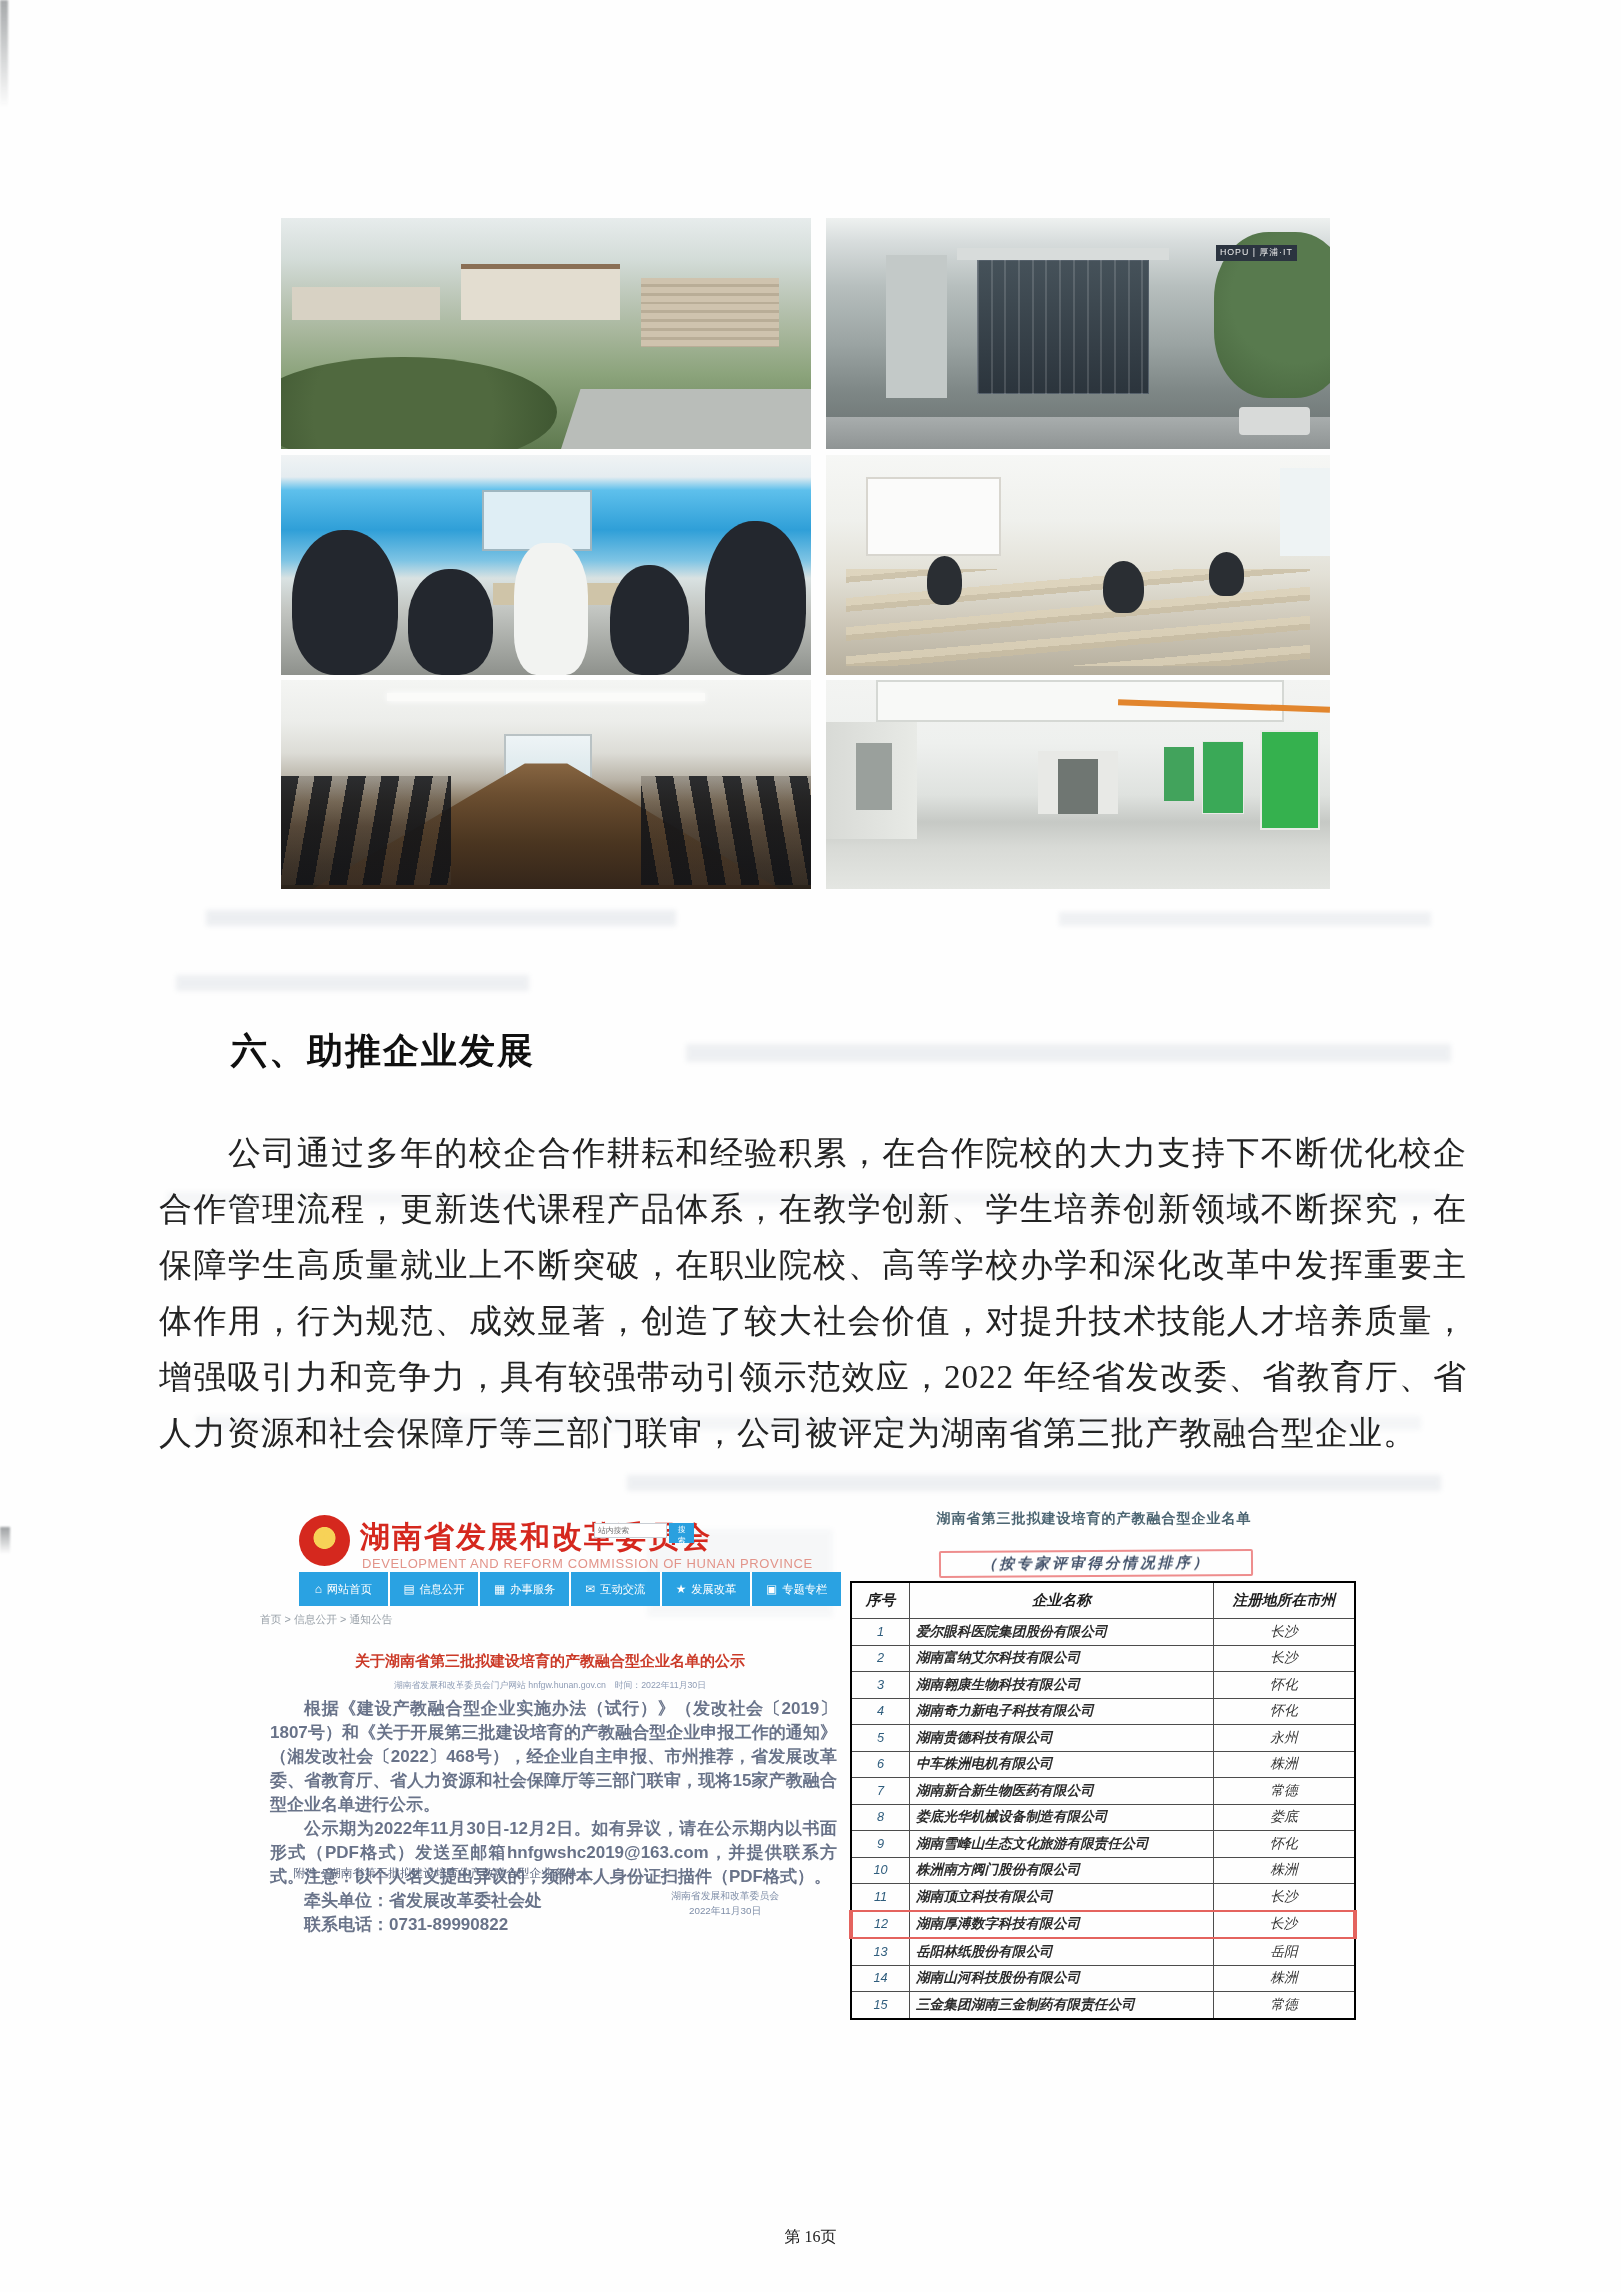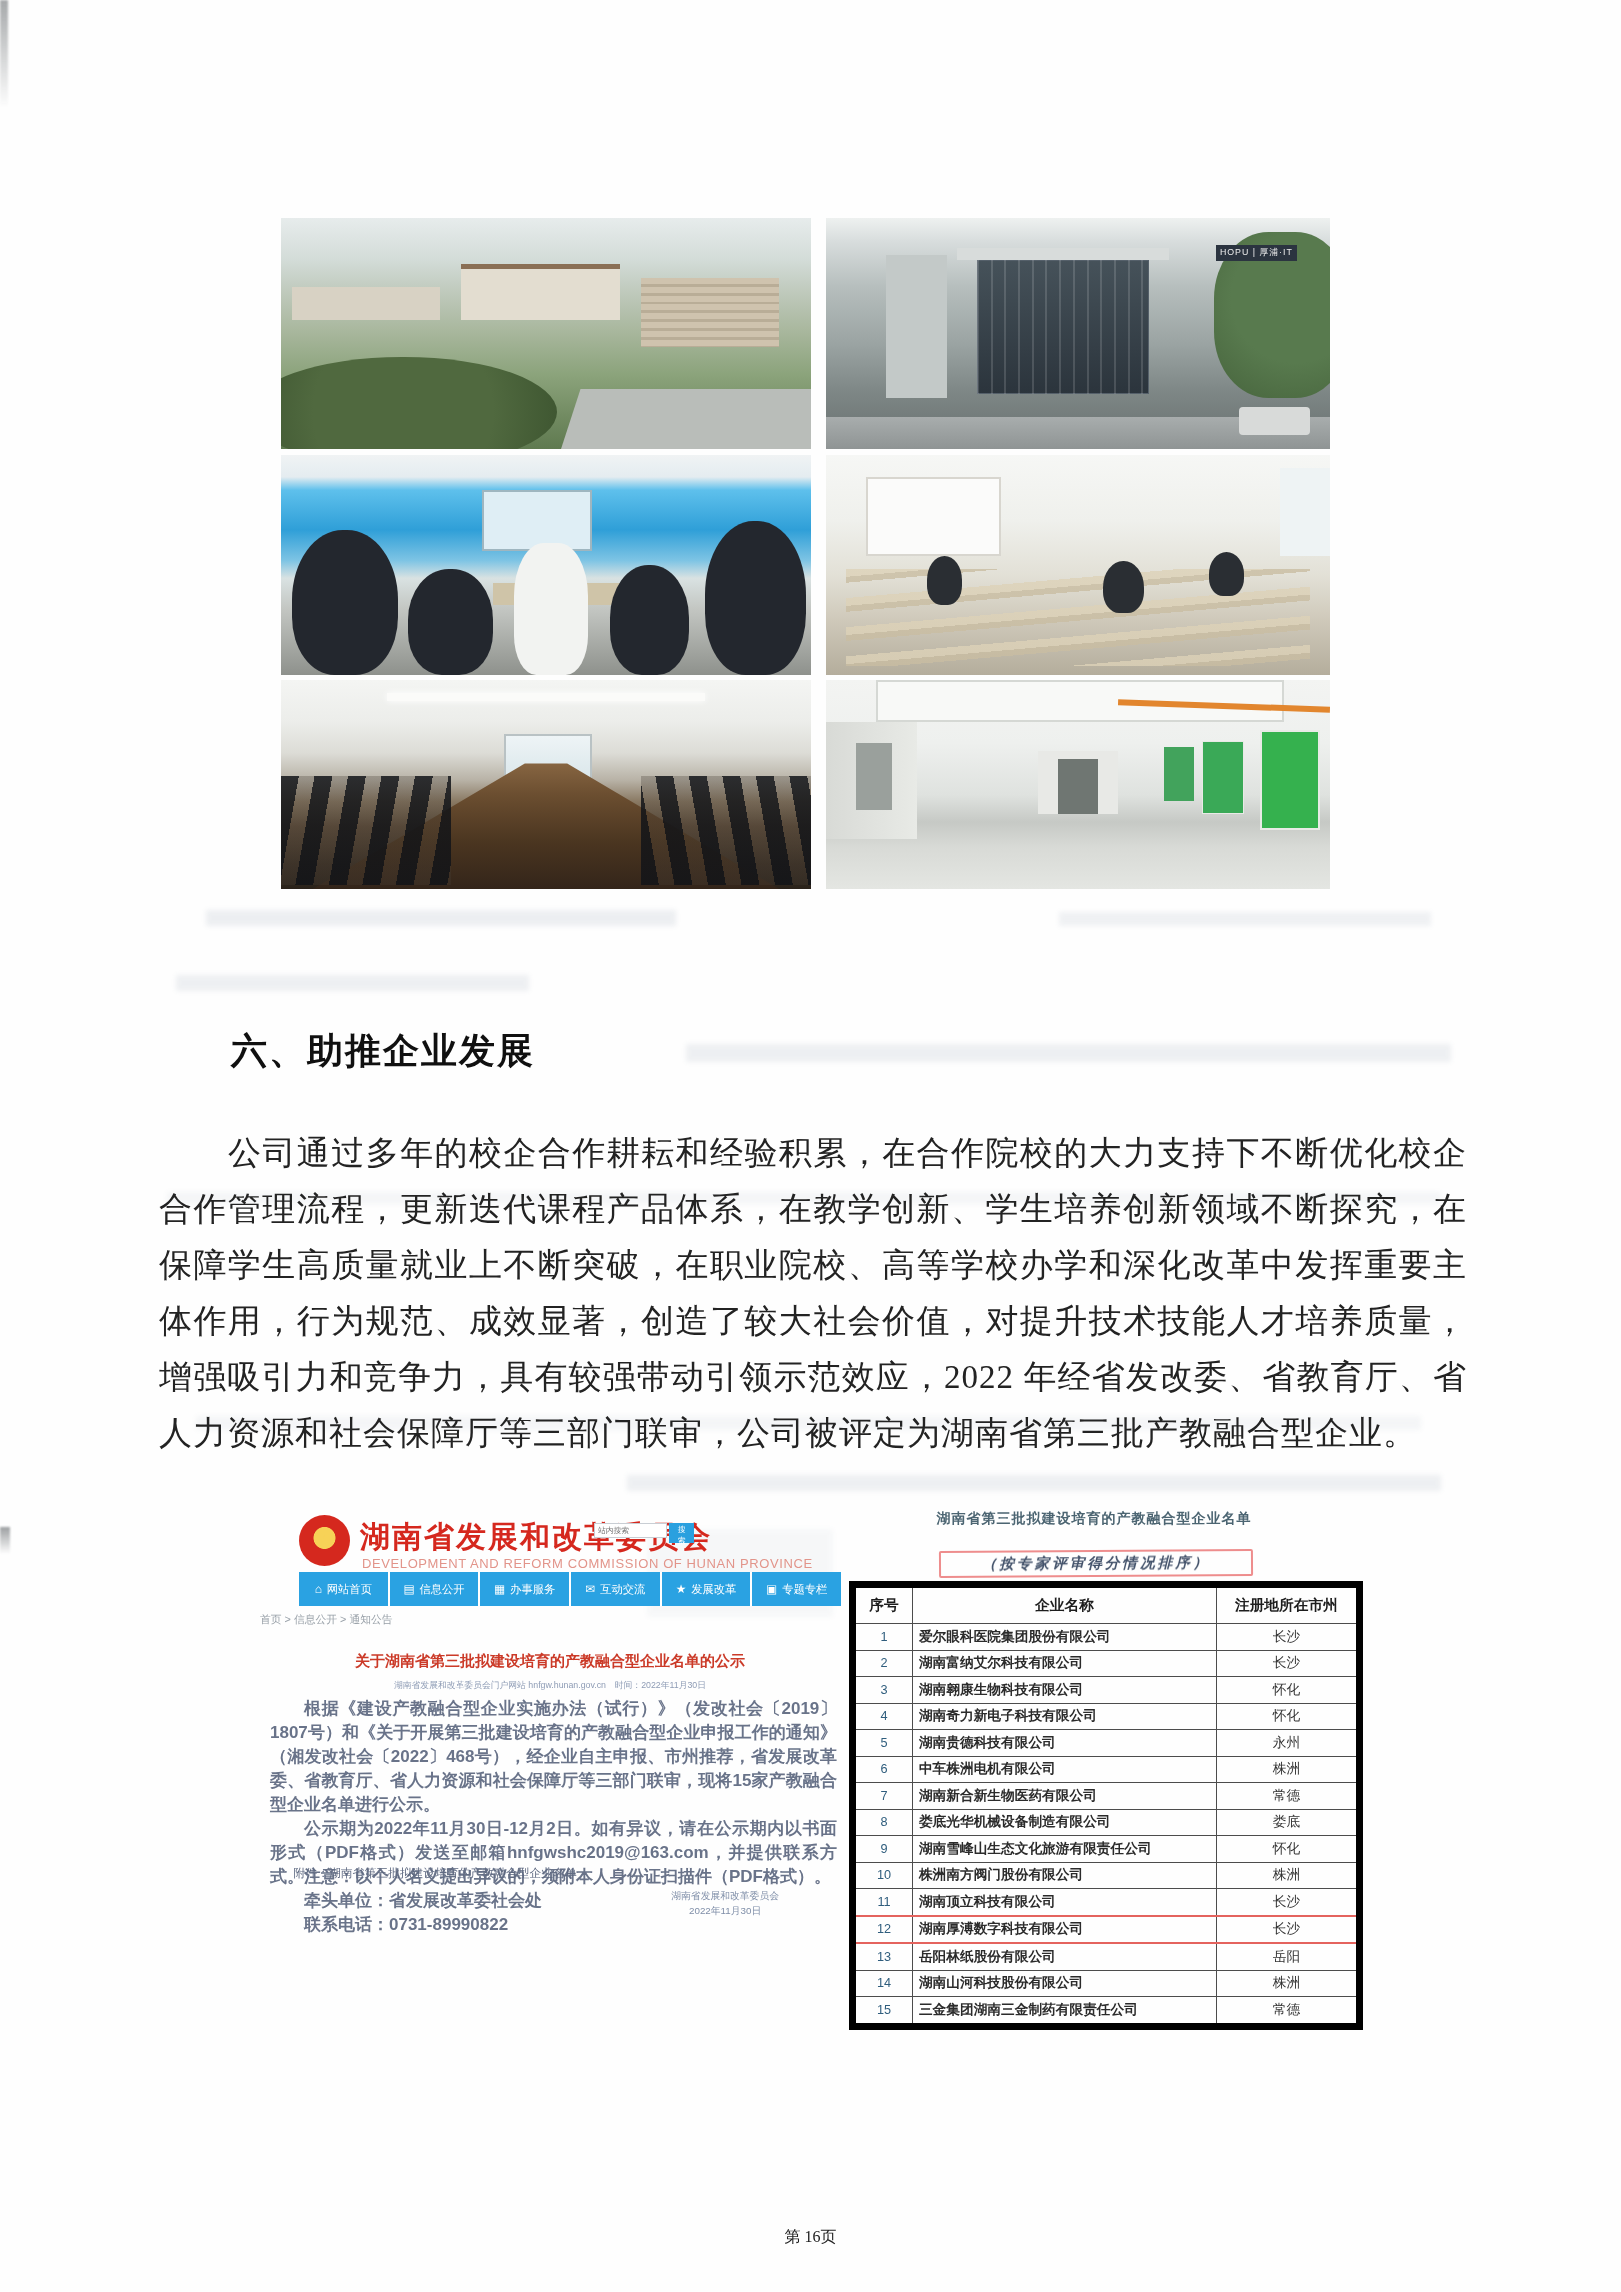"序号" .ctable { border: 7px solid #000000 -> 2px solid #000000; font-style: none -> italic }
